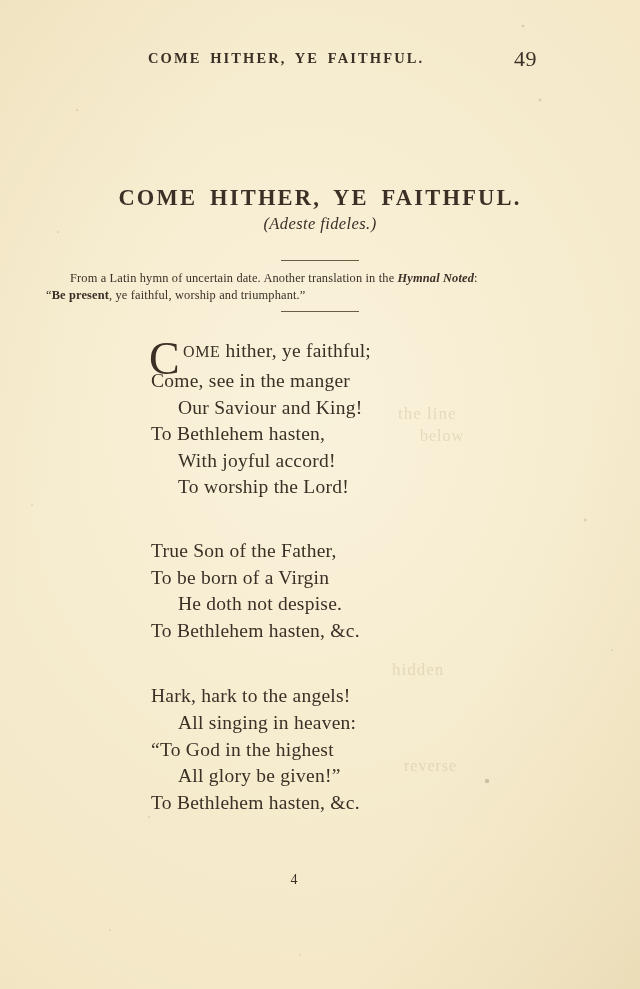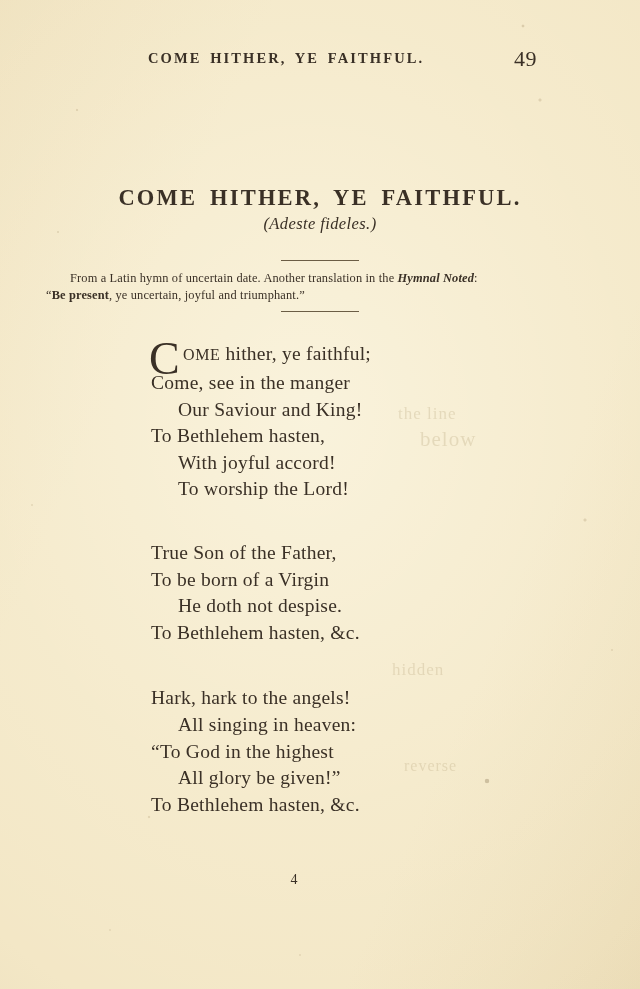", ye uncertain, joyful and" span { text: uncertain, joyful -> faithful, worship }
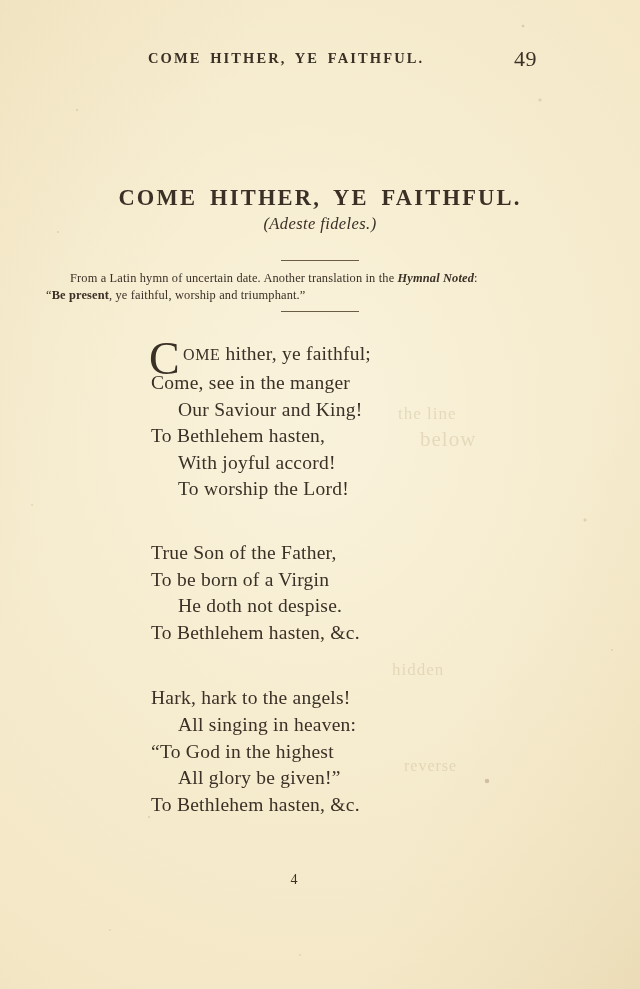"OME hither, ye faithful;" .dropcap-rest { line-height: 31px -> 25px }
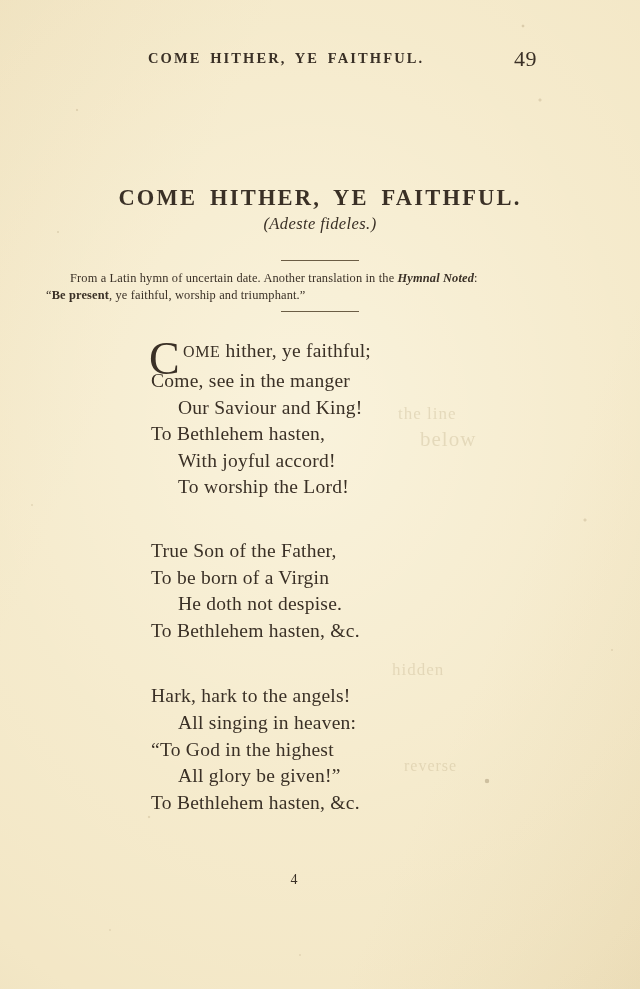"below" .st2 { font-size: 21px -> 16px }
